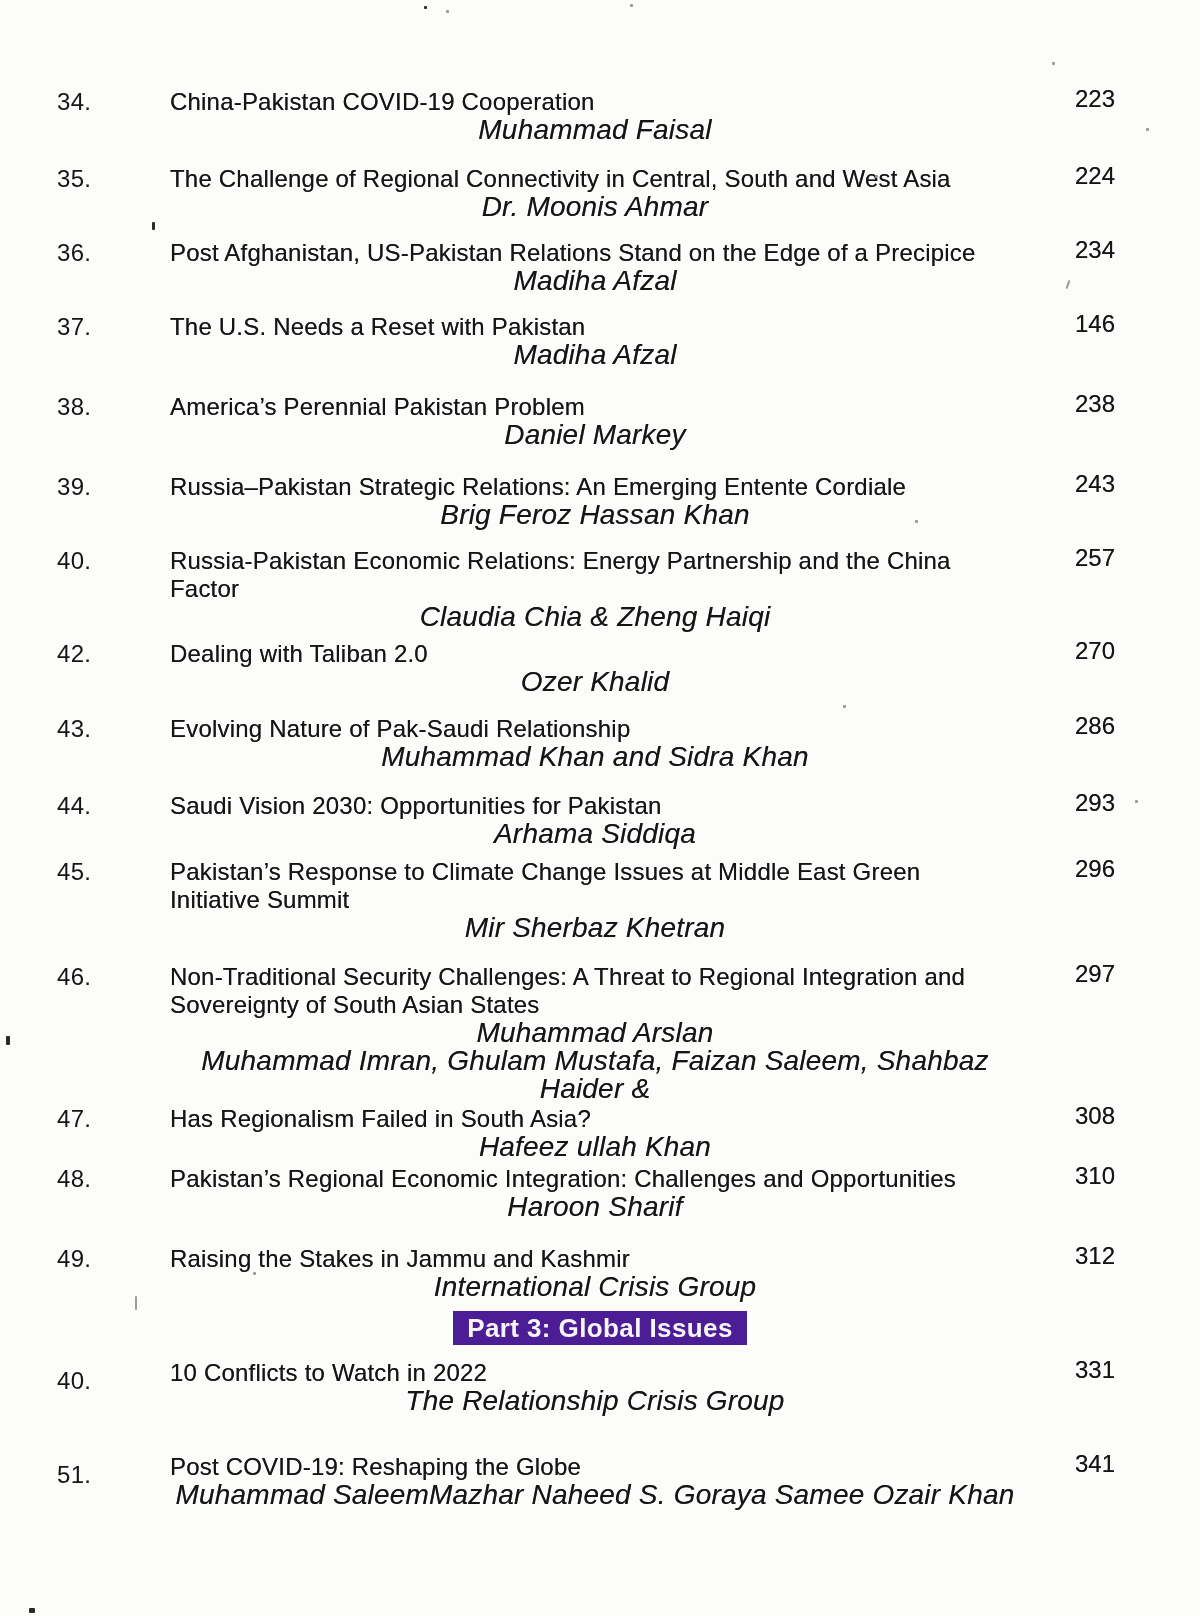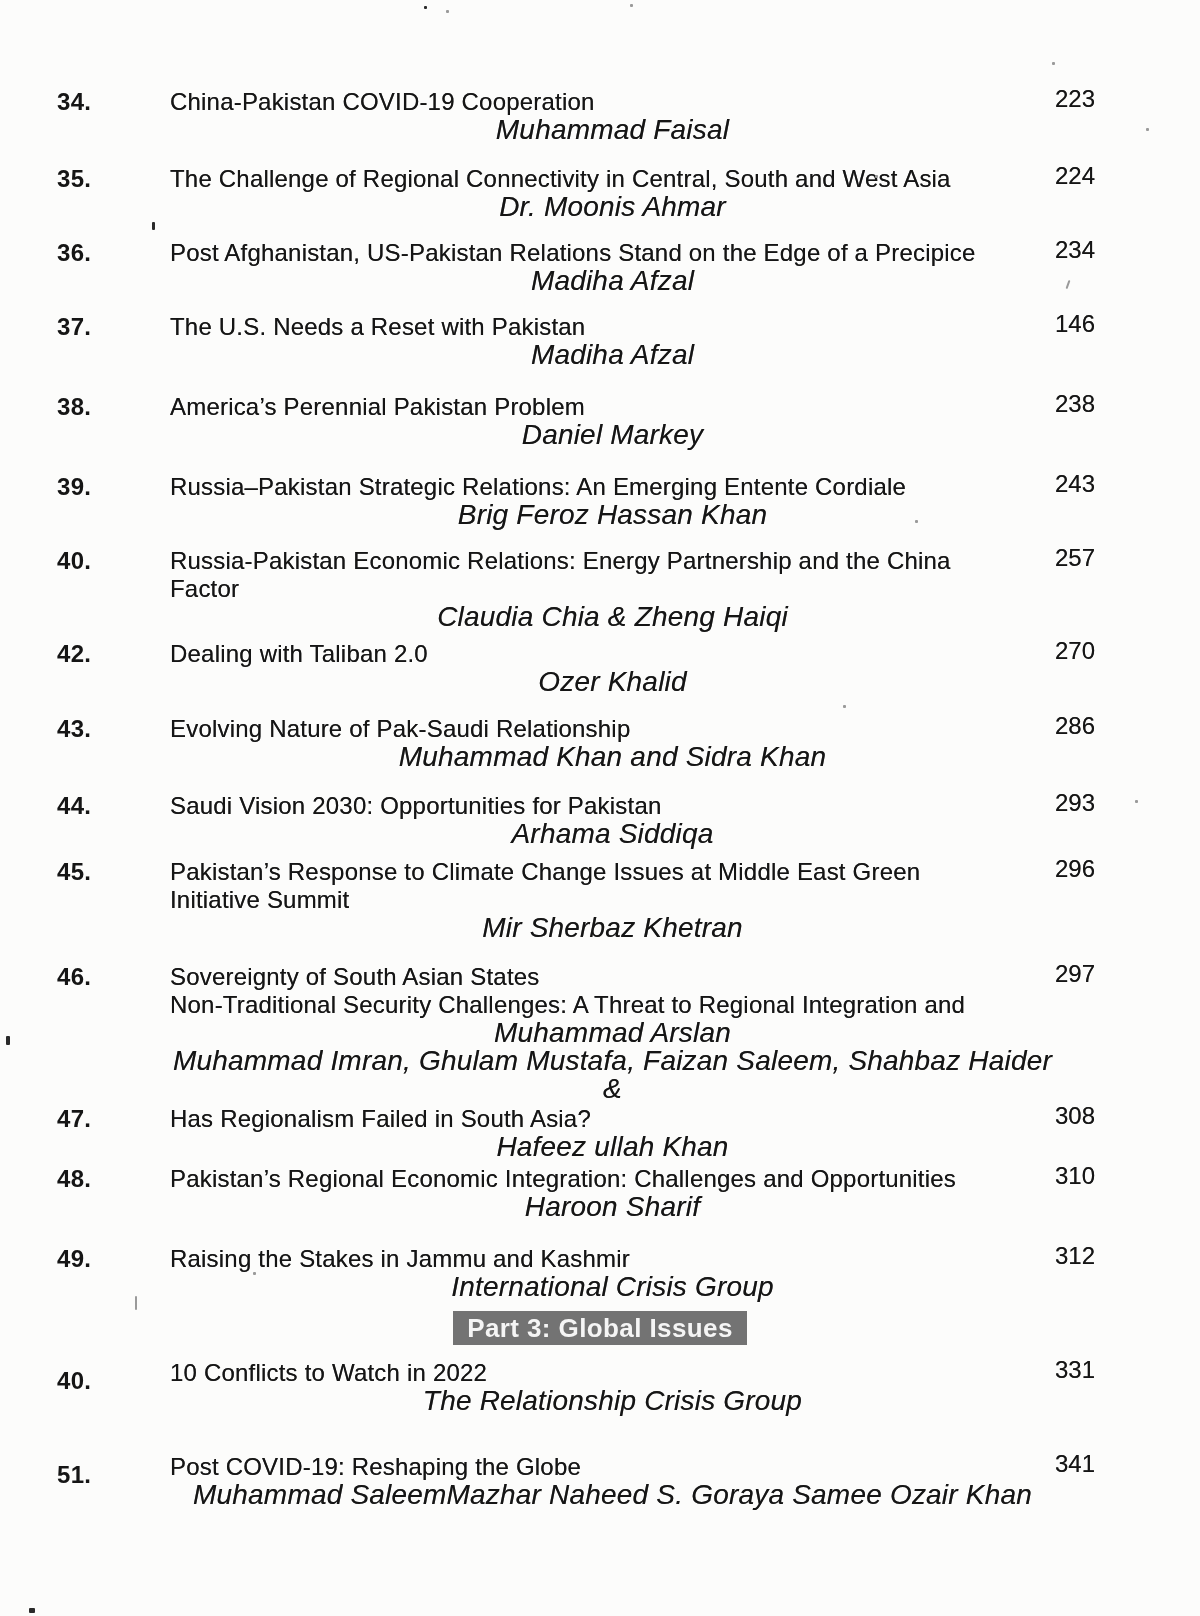"34." .num { font-weight: bold -> none }
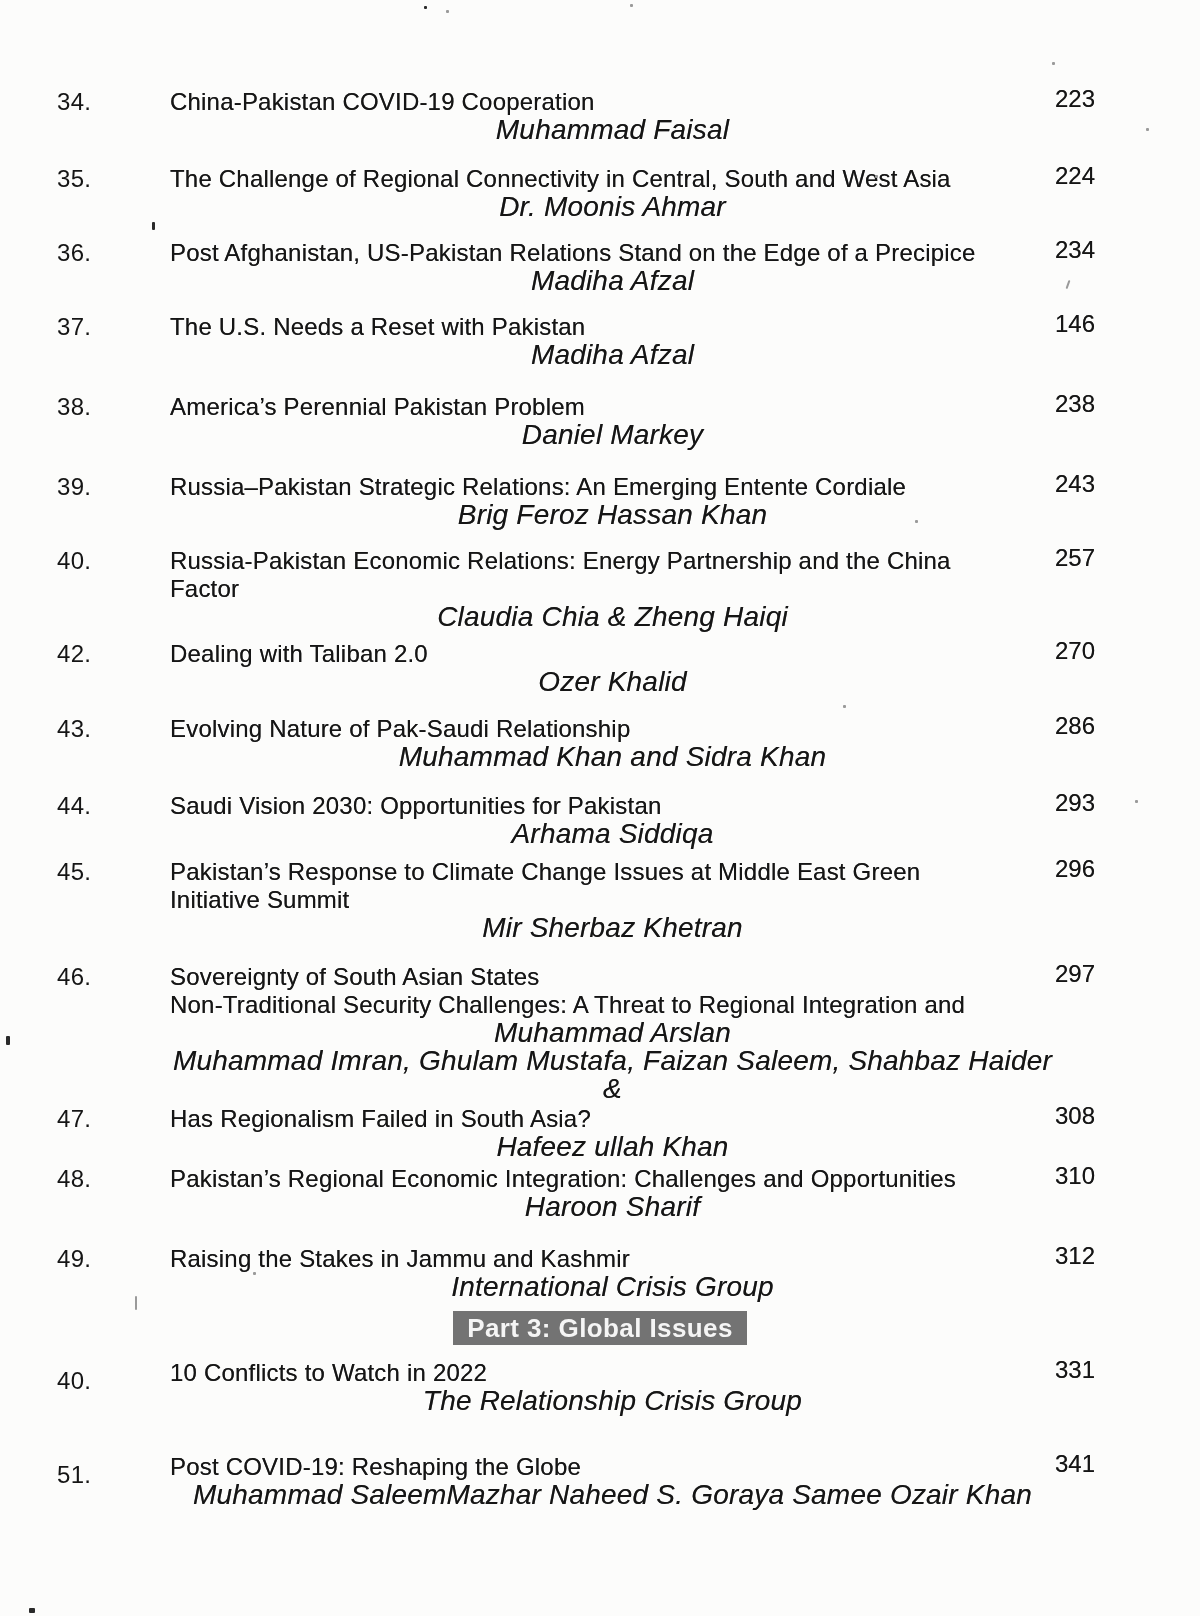"223" .pagenum { padding-right: 50px -> 85px; text-align: none -> right }
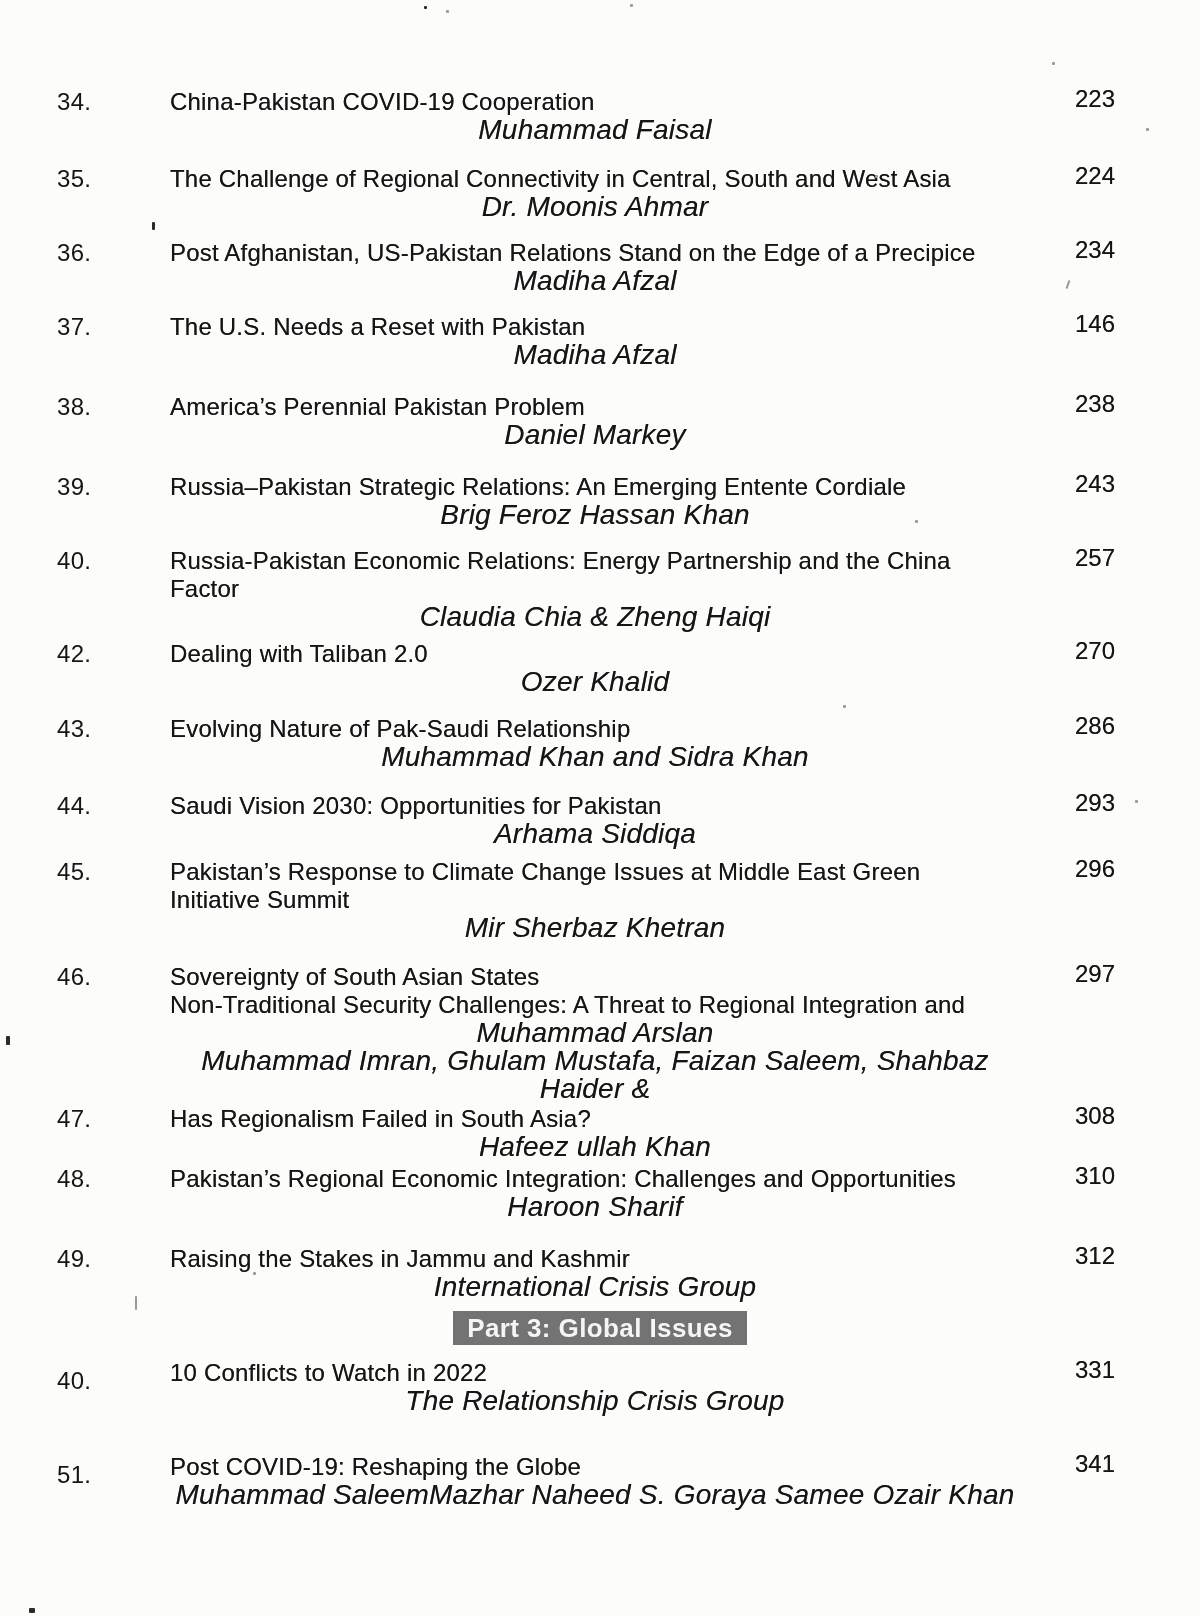"Sovereignty of South Asian States" div.title { order: before "Non-Traditional Security Challenges: A" -> after "Non-Traditional Security Challenges: A" }
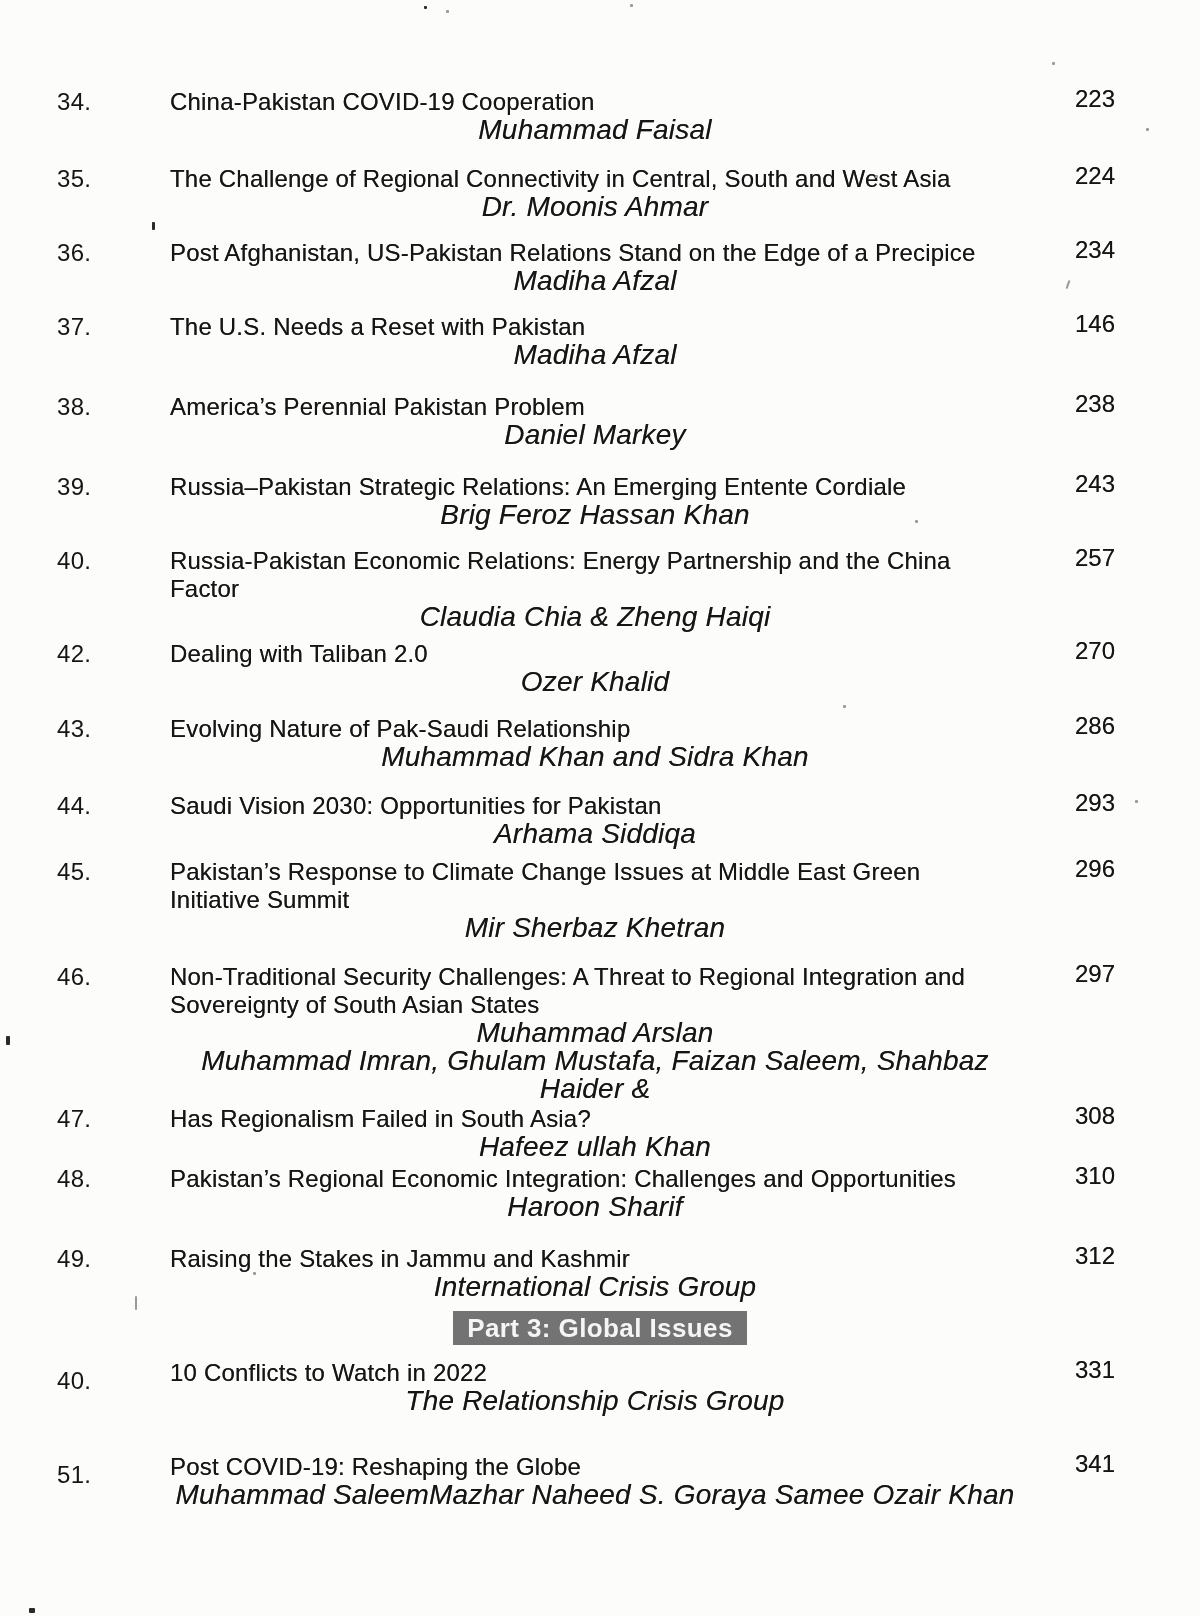"Part 3: Global Issues" .part-header { background: #737373 -> #4c1d95 }
